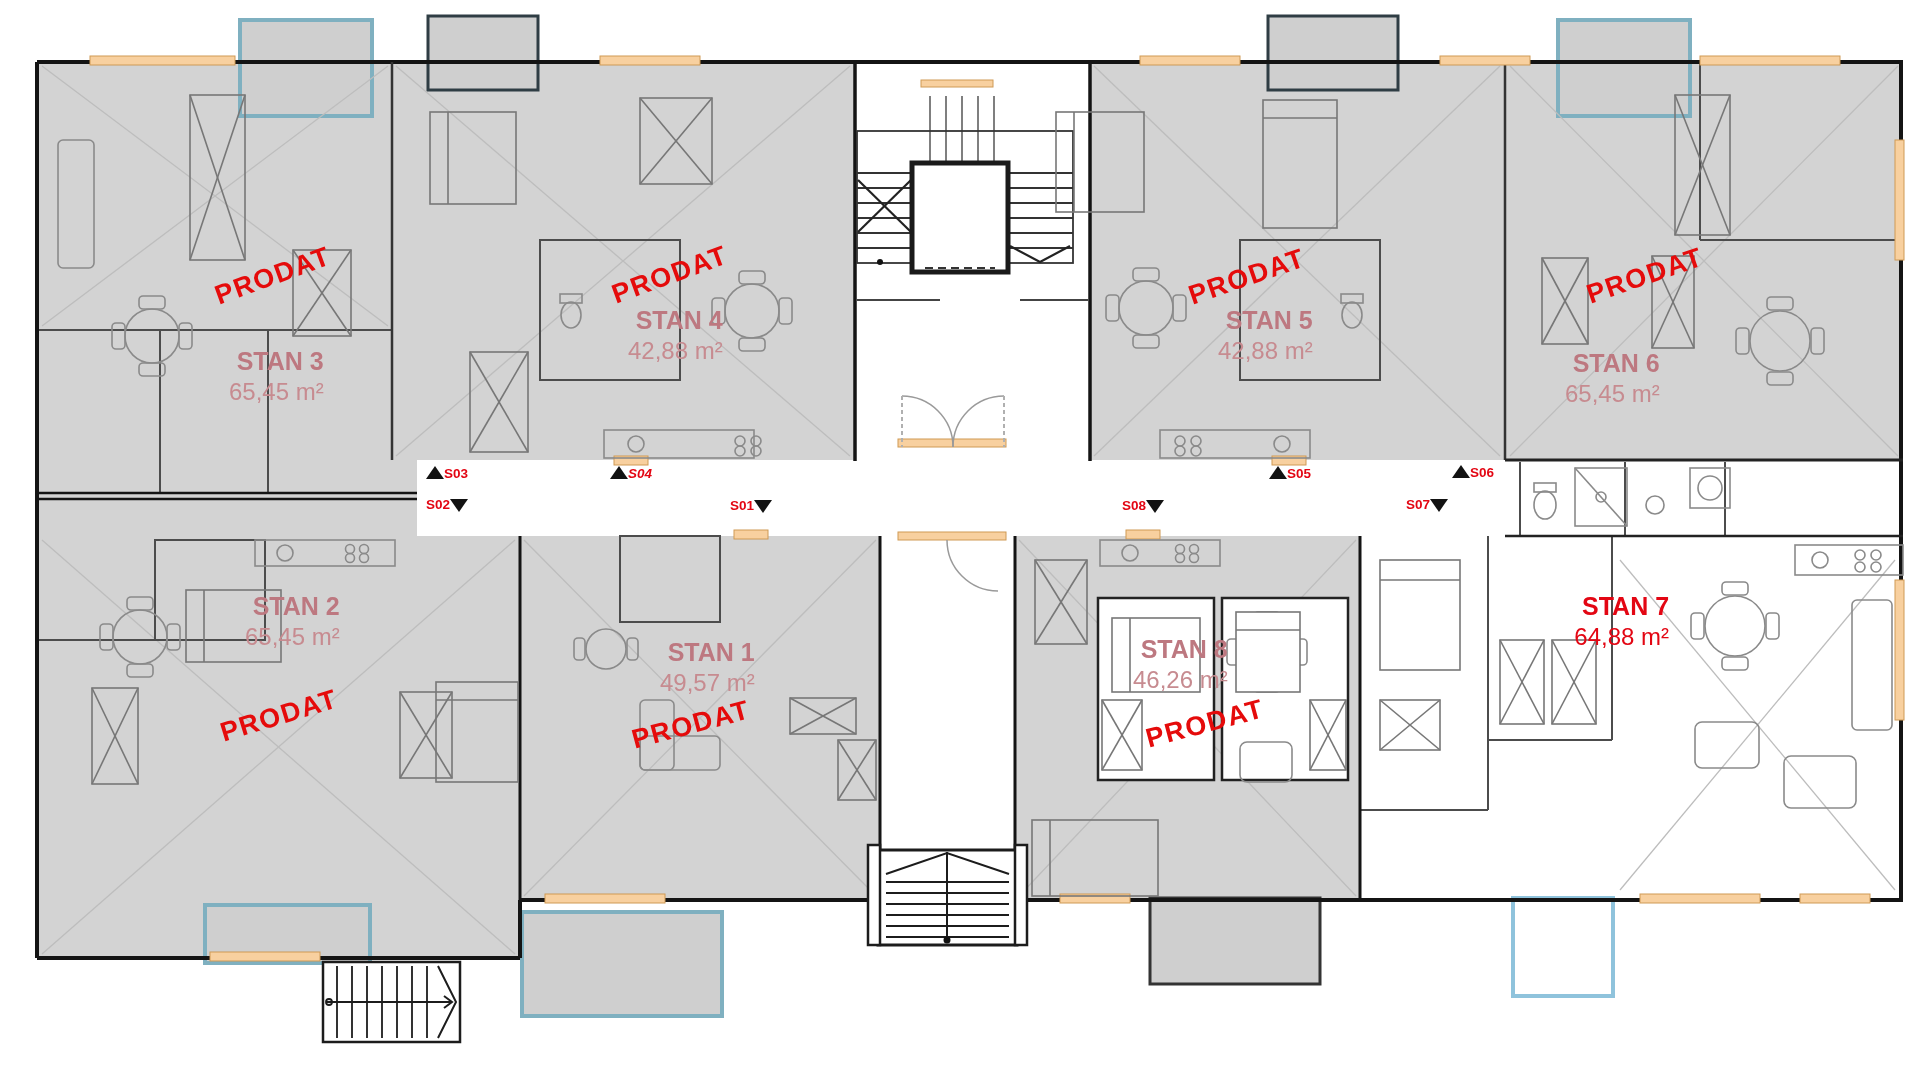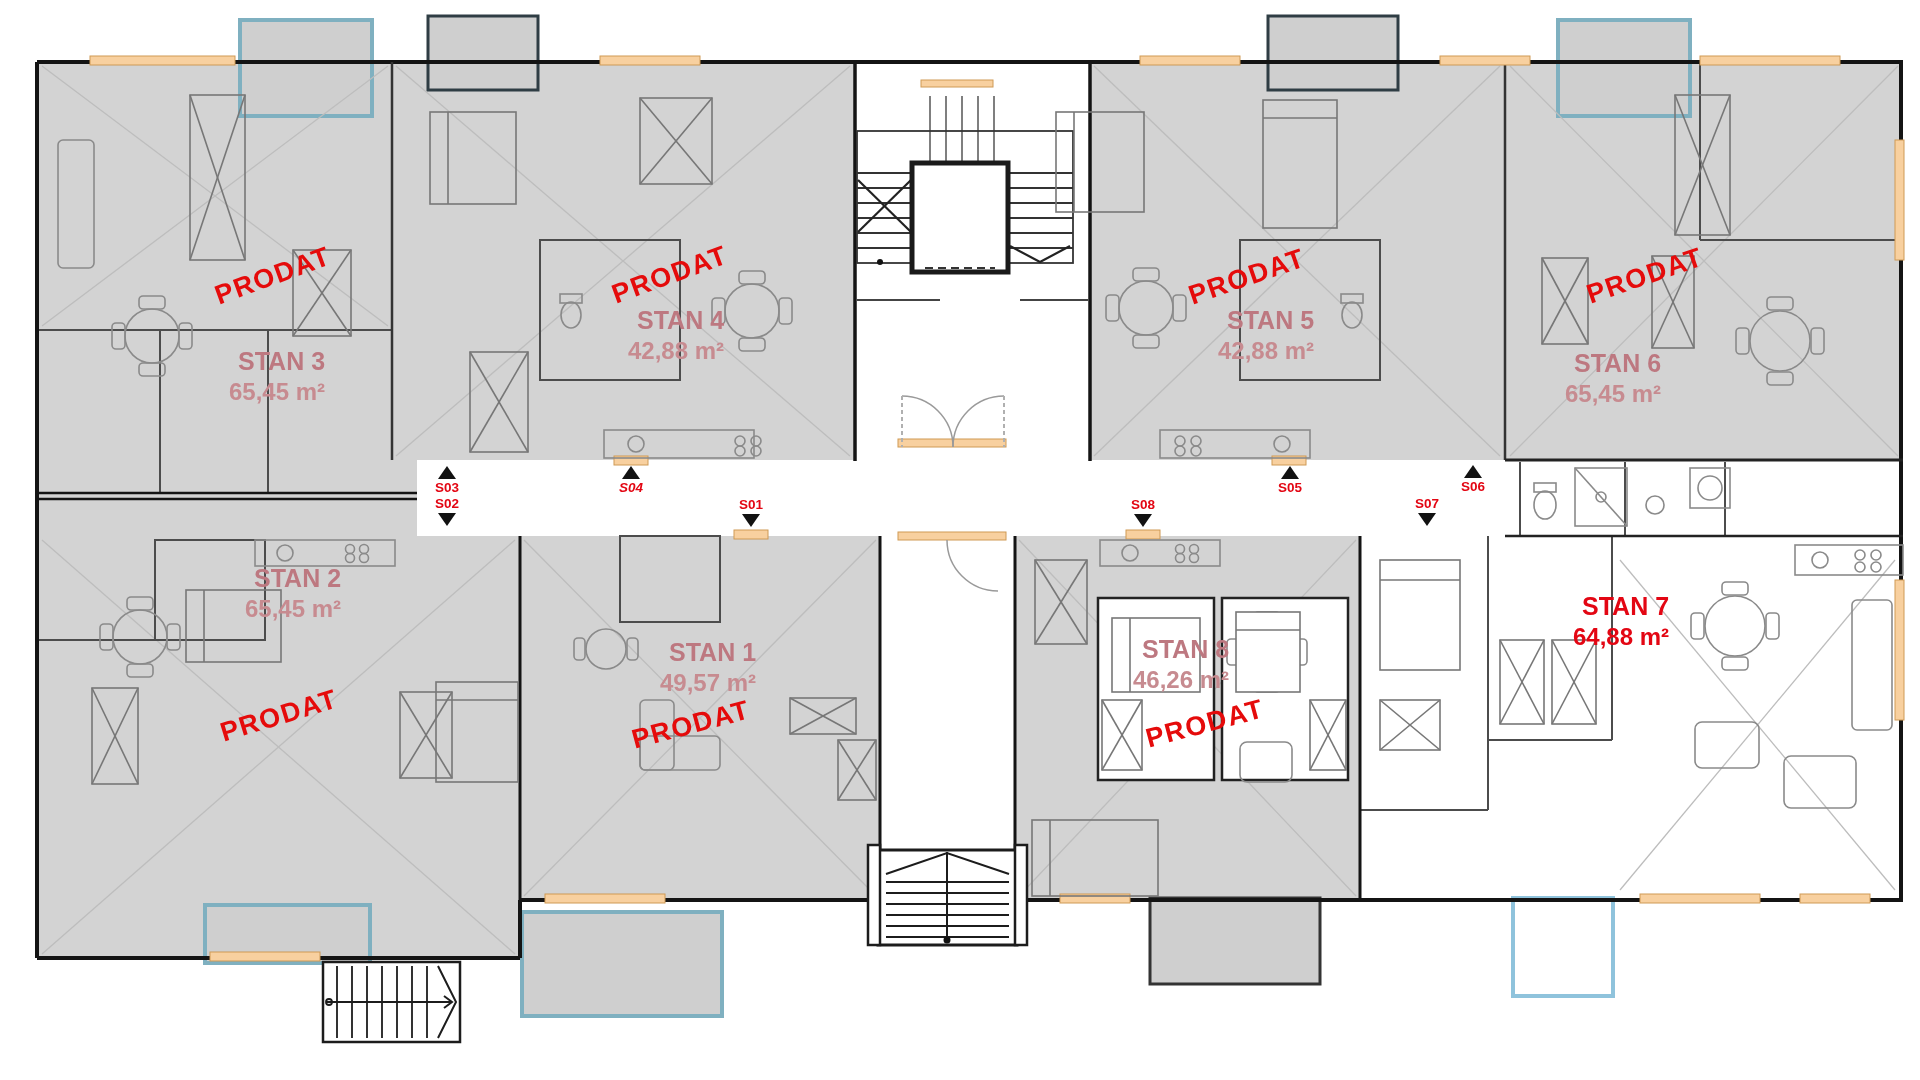"42,88 m²" .apt .ar { font-weight: bold -> none }
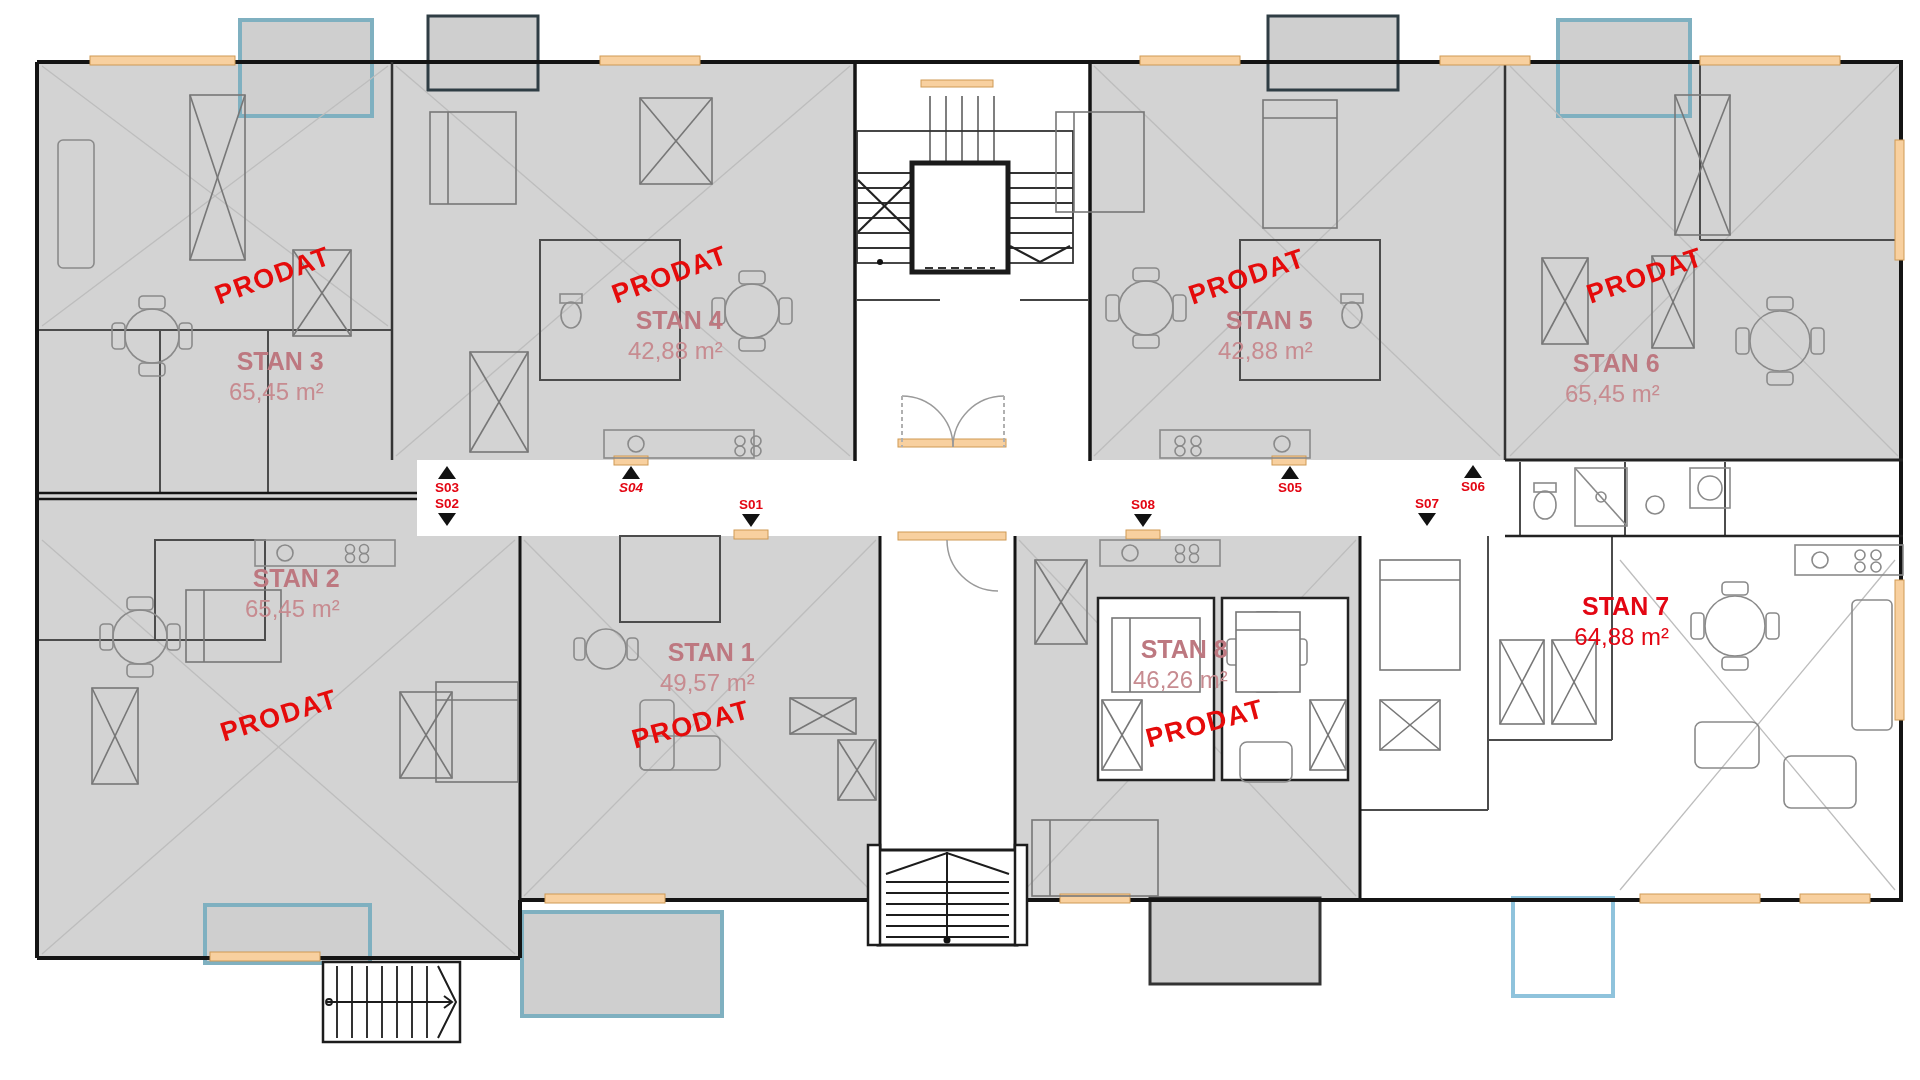"S03" .marker { flex-direction: column -> row }
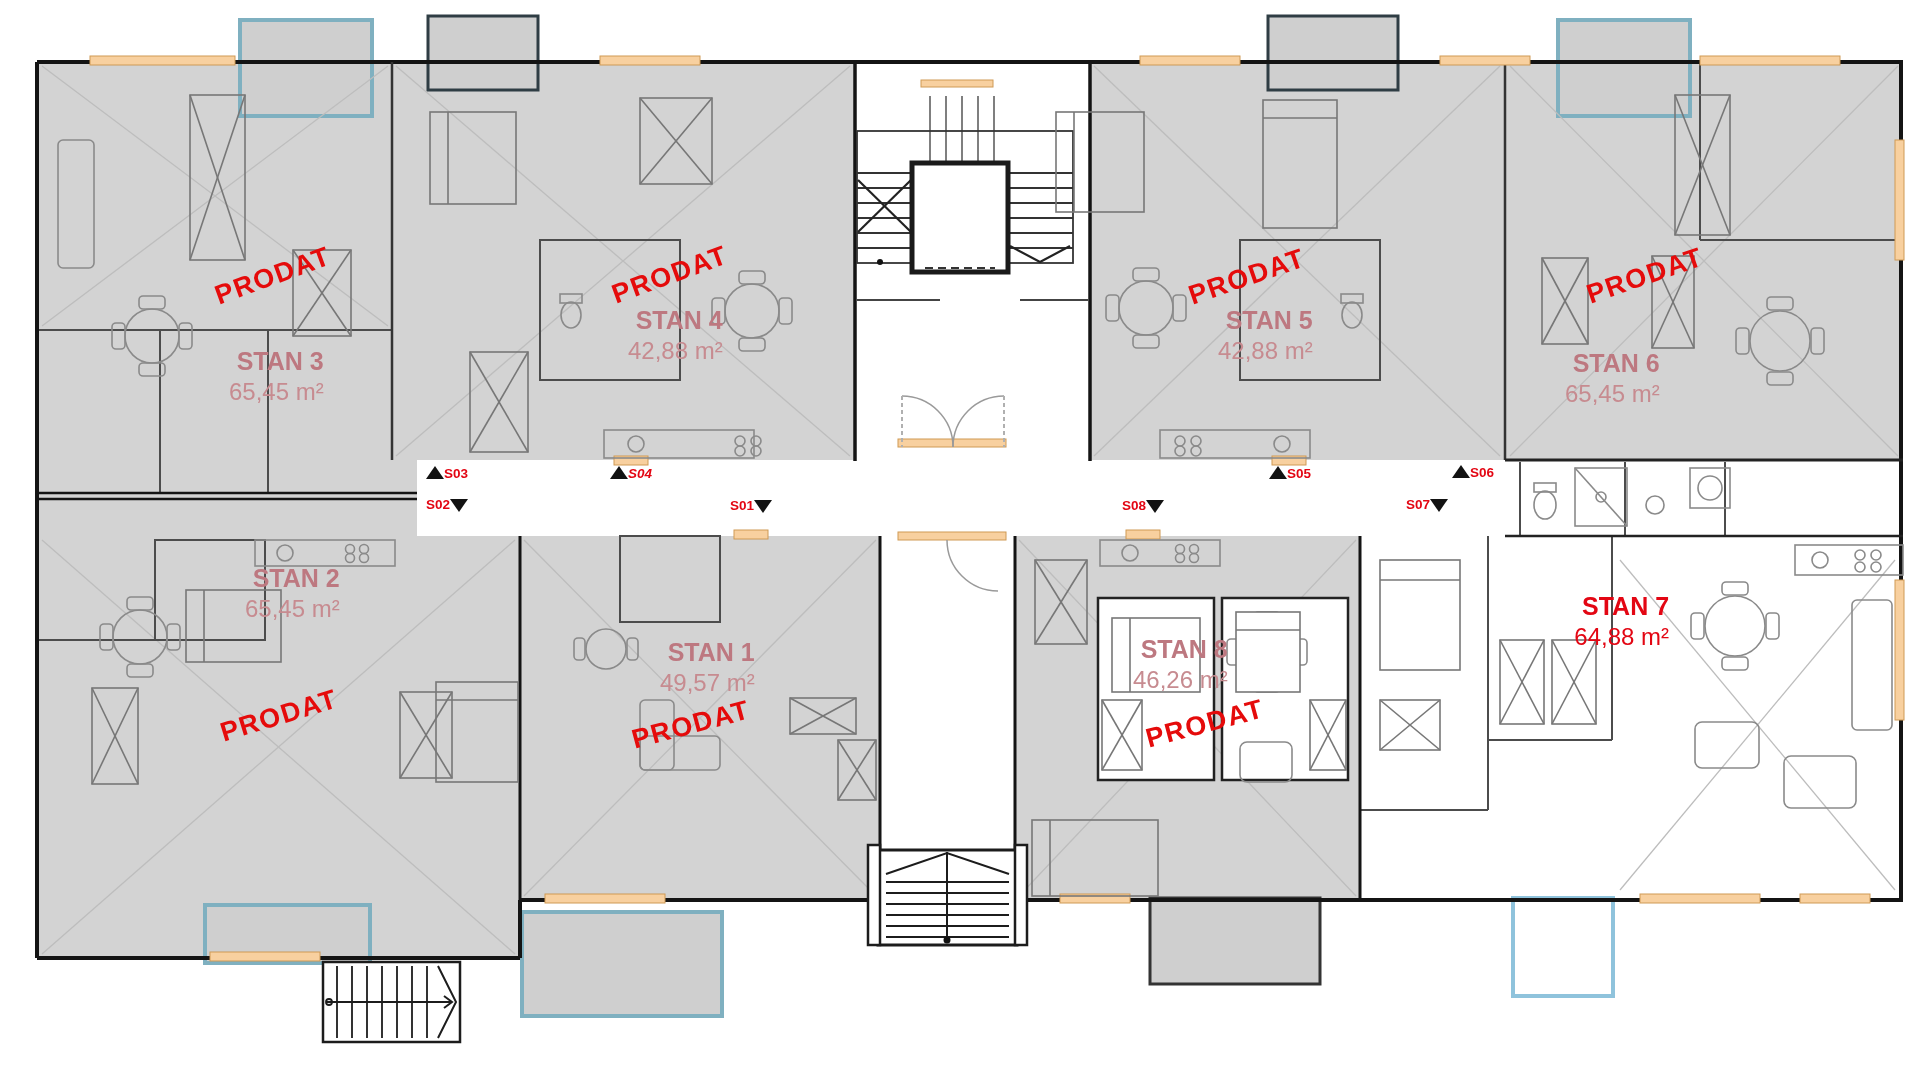"STAN 2" div.apt { top: 564px -> 592px }
